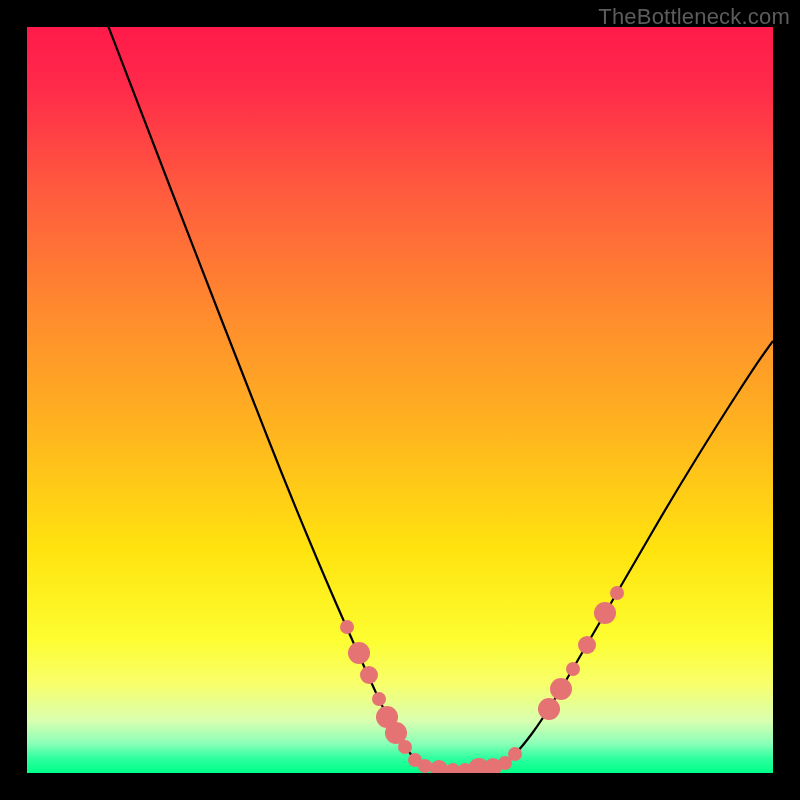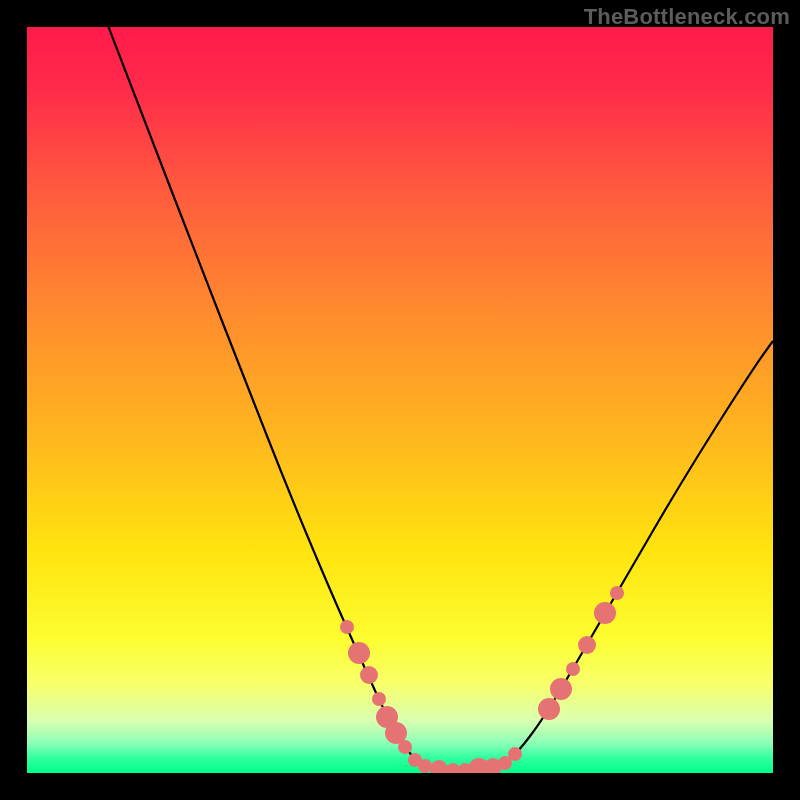"TheBottleneck.com" .watermark { font-weight: 700 -> 400 }
